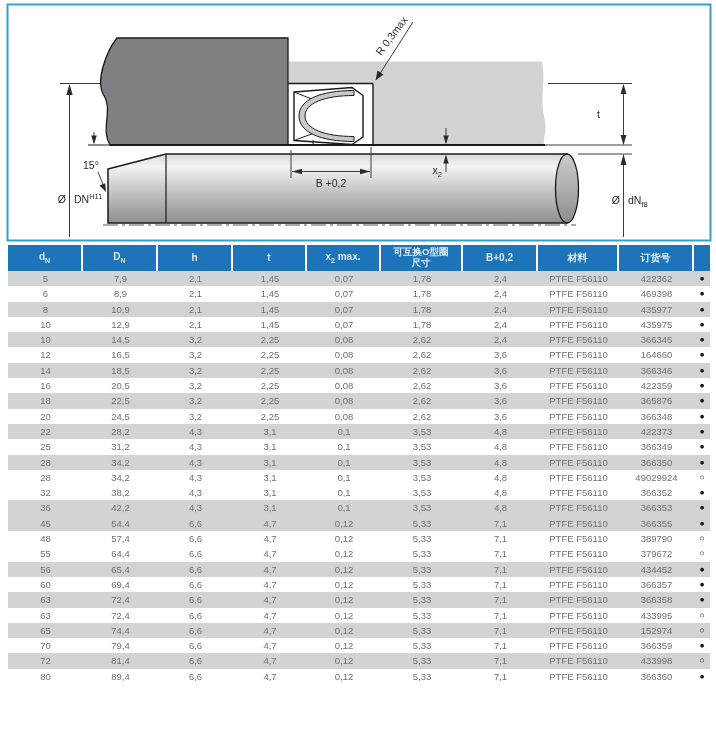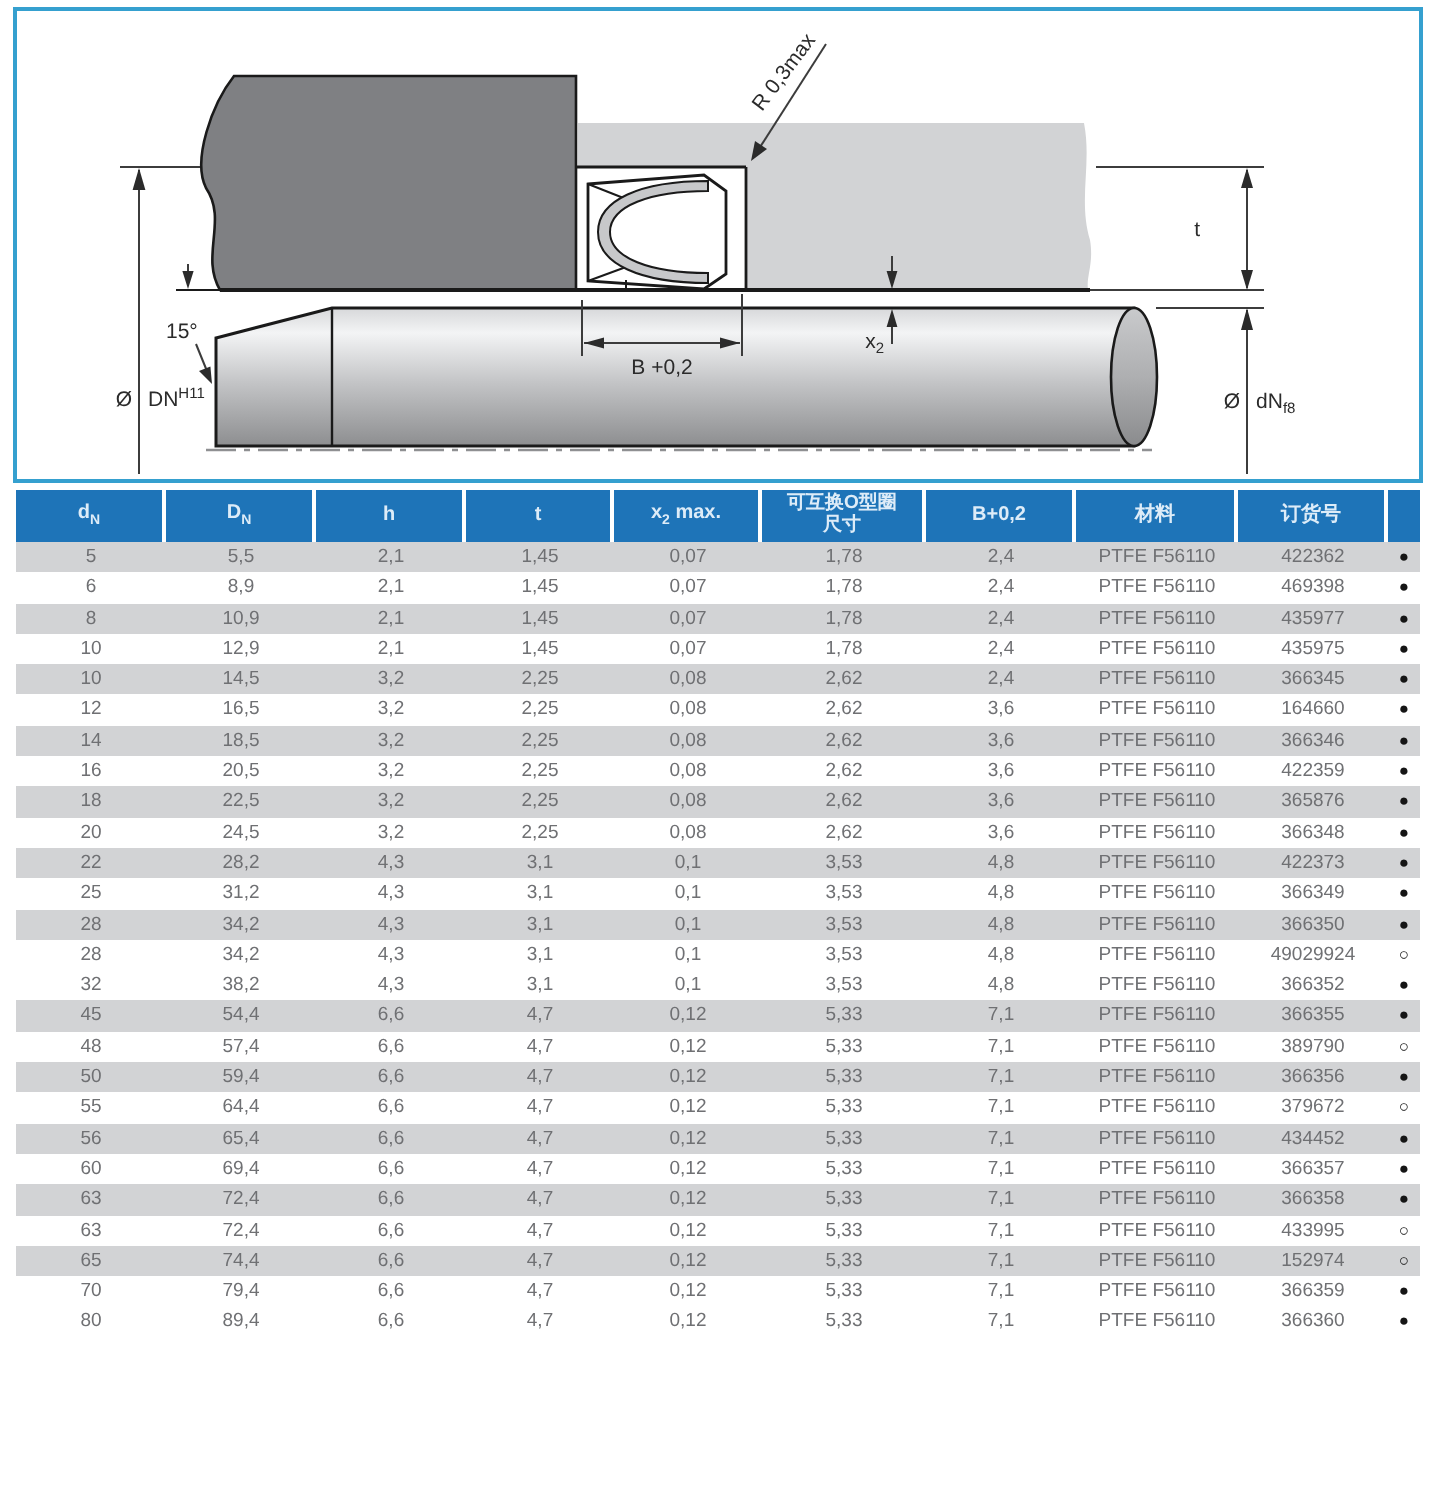"5,5" td { text: 5,5 -> 7,9 }
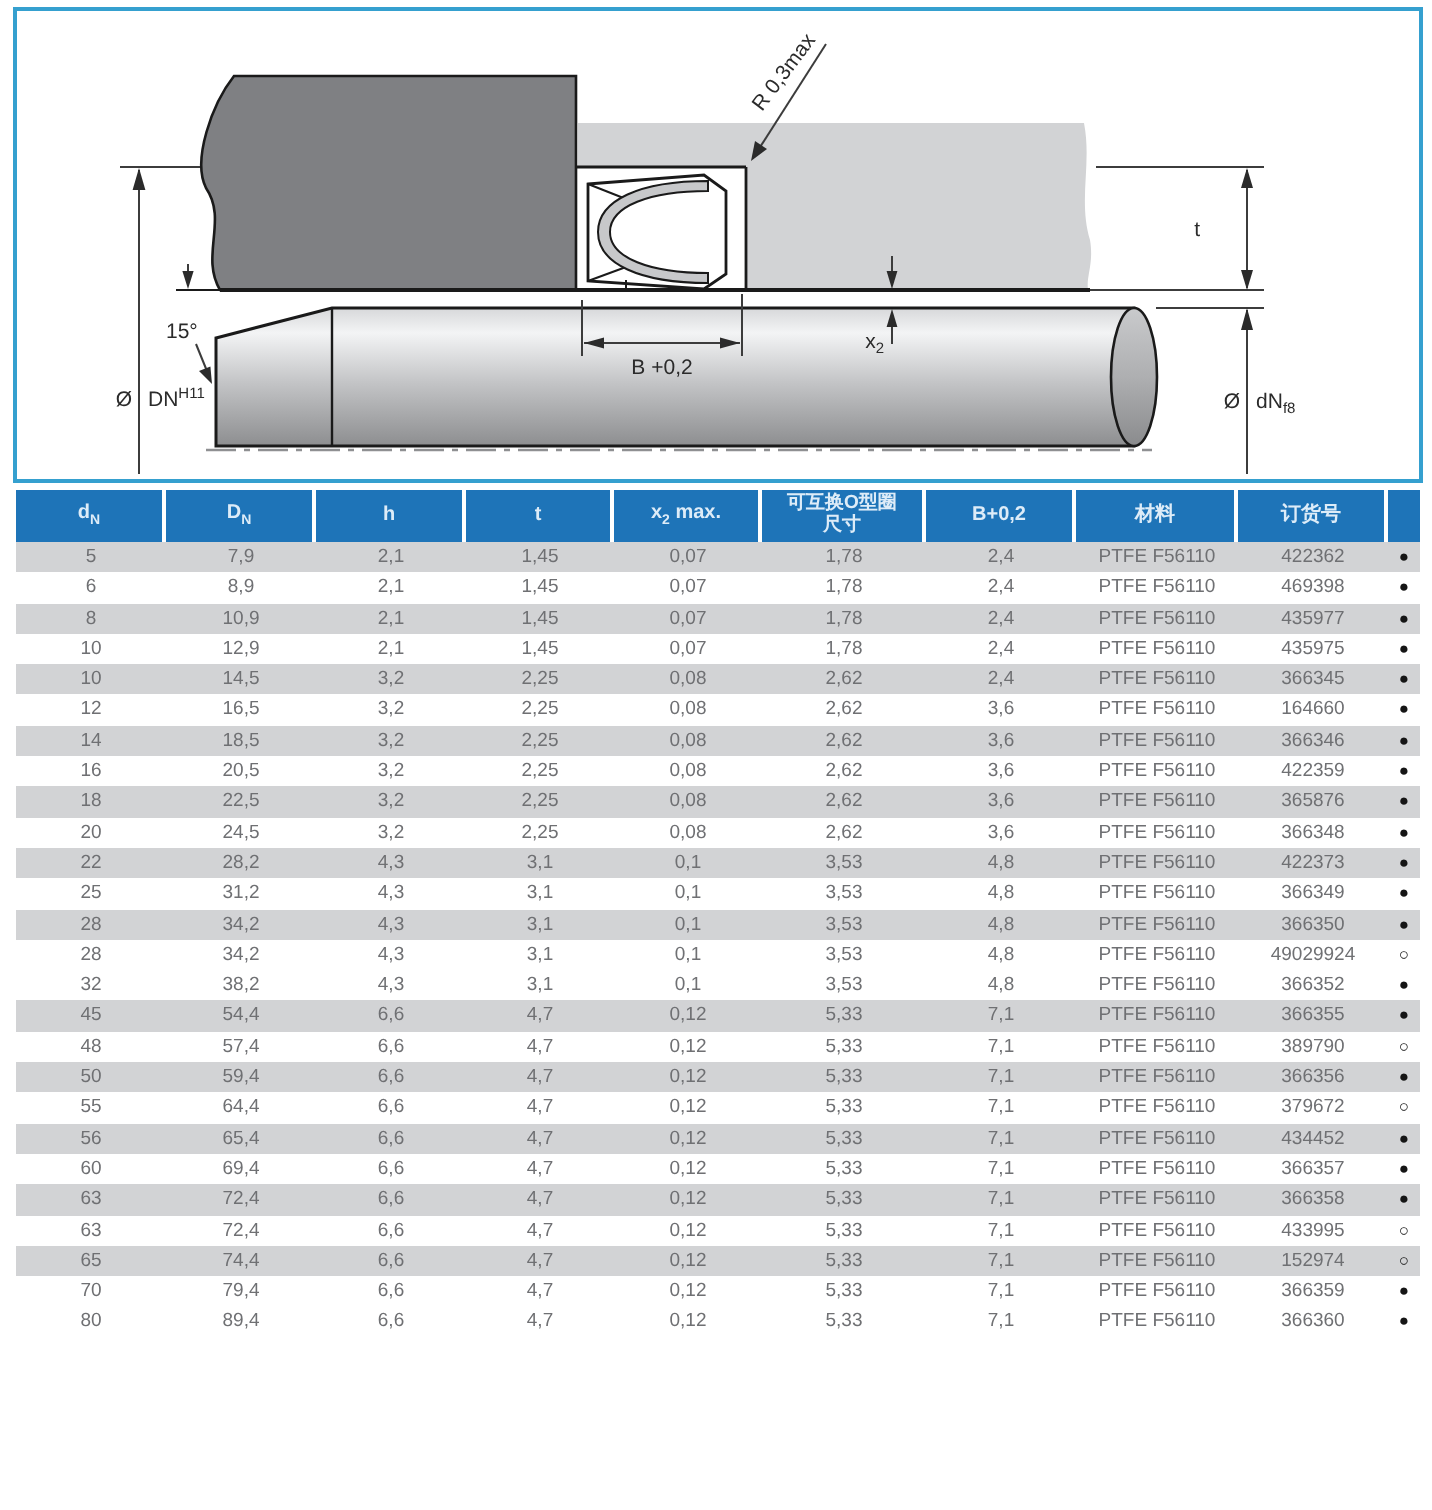"36" tr.alt { html: none -> <tr> <td>36</td> <td>42,2</td> <td>4,3</td> <td>3,1</td> <td>0,1</td> <td>3,53</td> <td>4,8</td> <td>PTFE F56110</td> <td>366353</td> <td>●</td> </tr> }
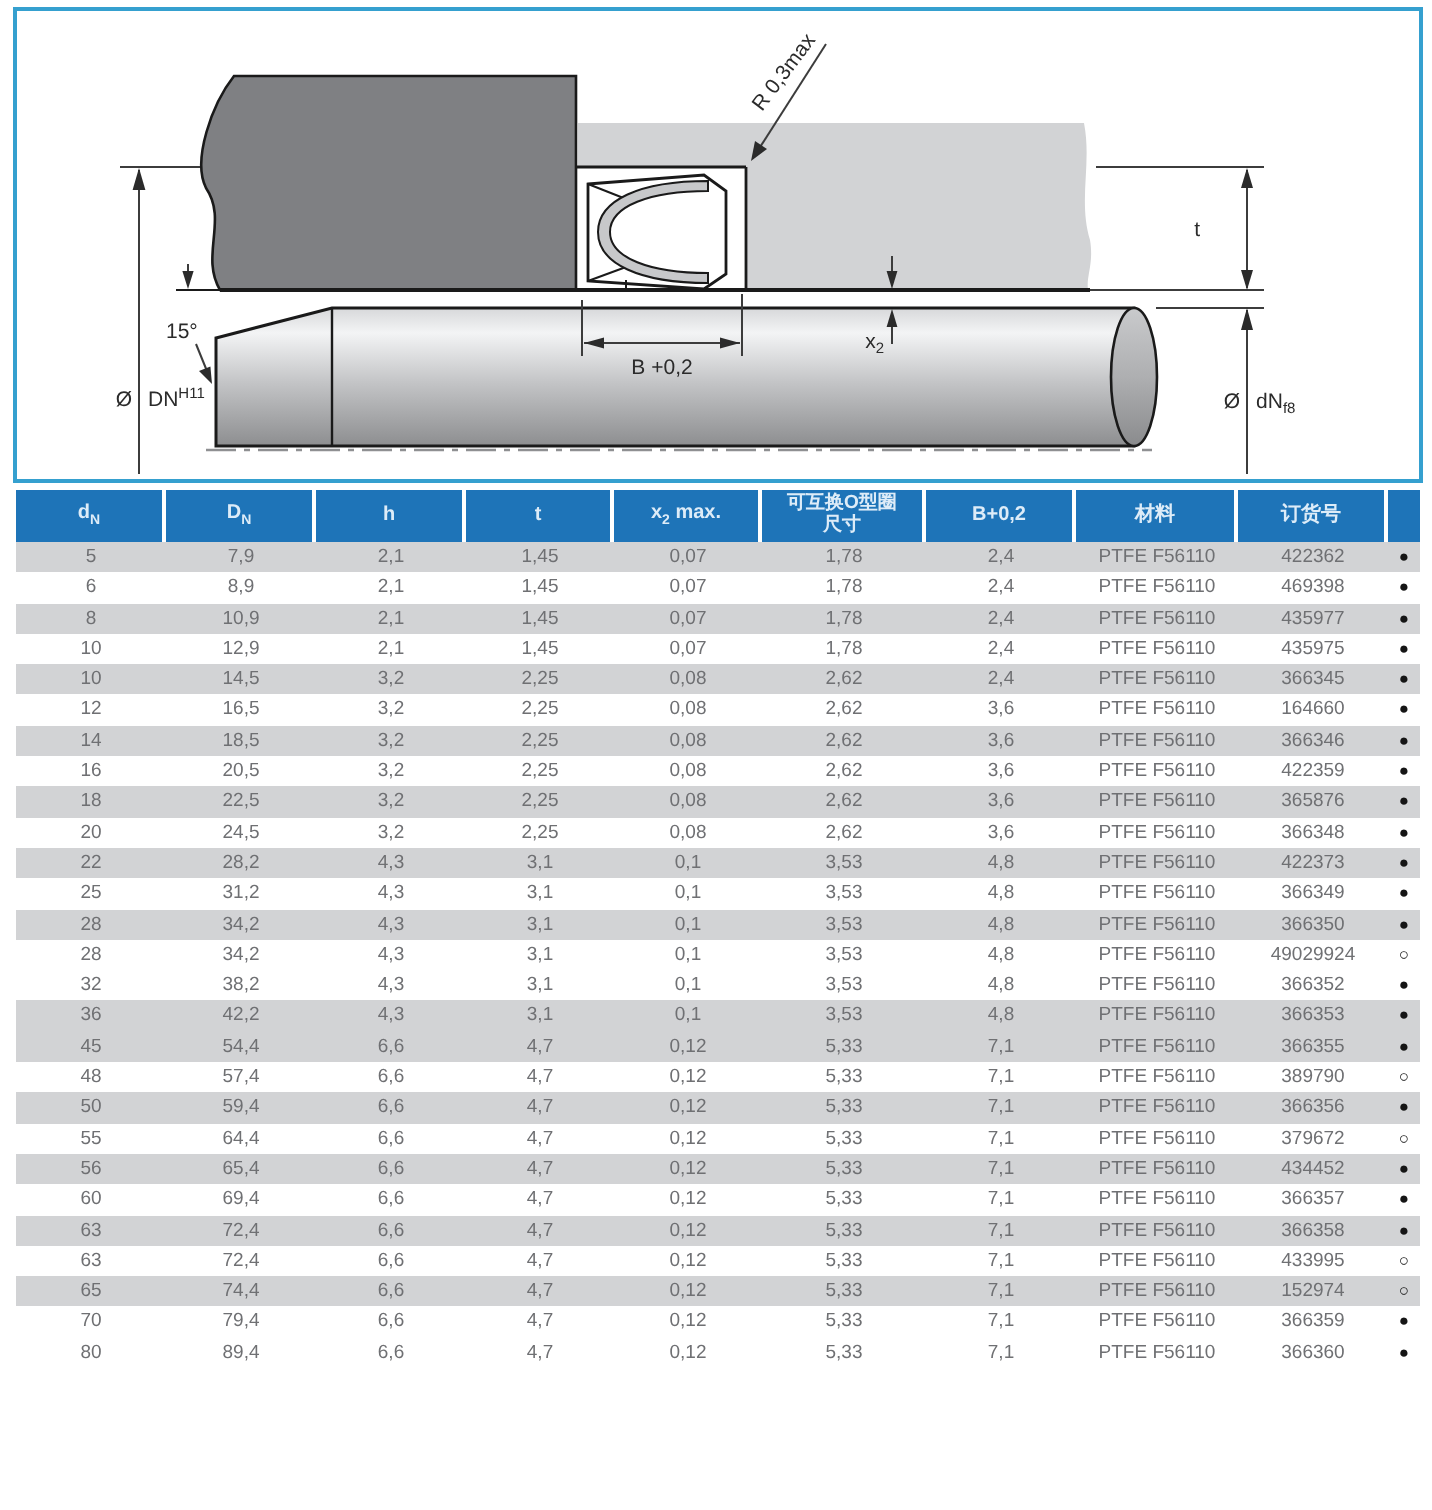"50" tr.alt { html: <tr> <td>50</td> <td>59,4</td> <td>6,6</td> <td>4,7</td> <td>0,12</td> <td>5,33</td> <td>7,1</td> <td>PTFE F56110</td> <td>366356</td> <td>●</td> </tr> -> none }
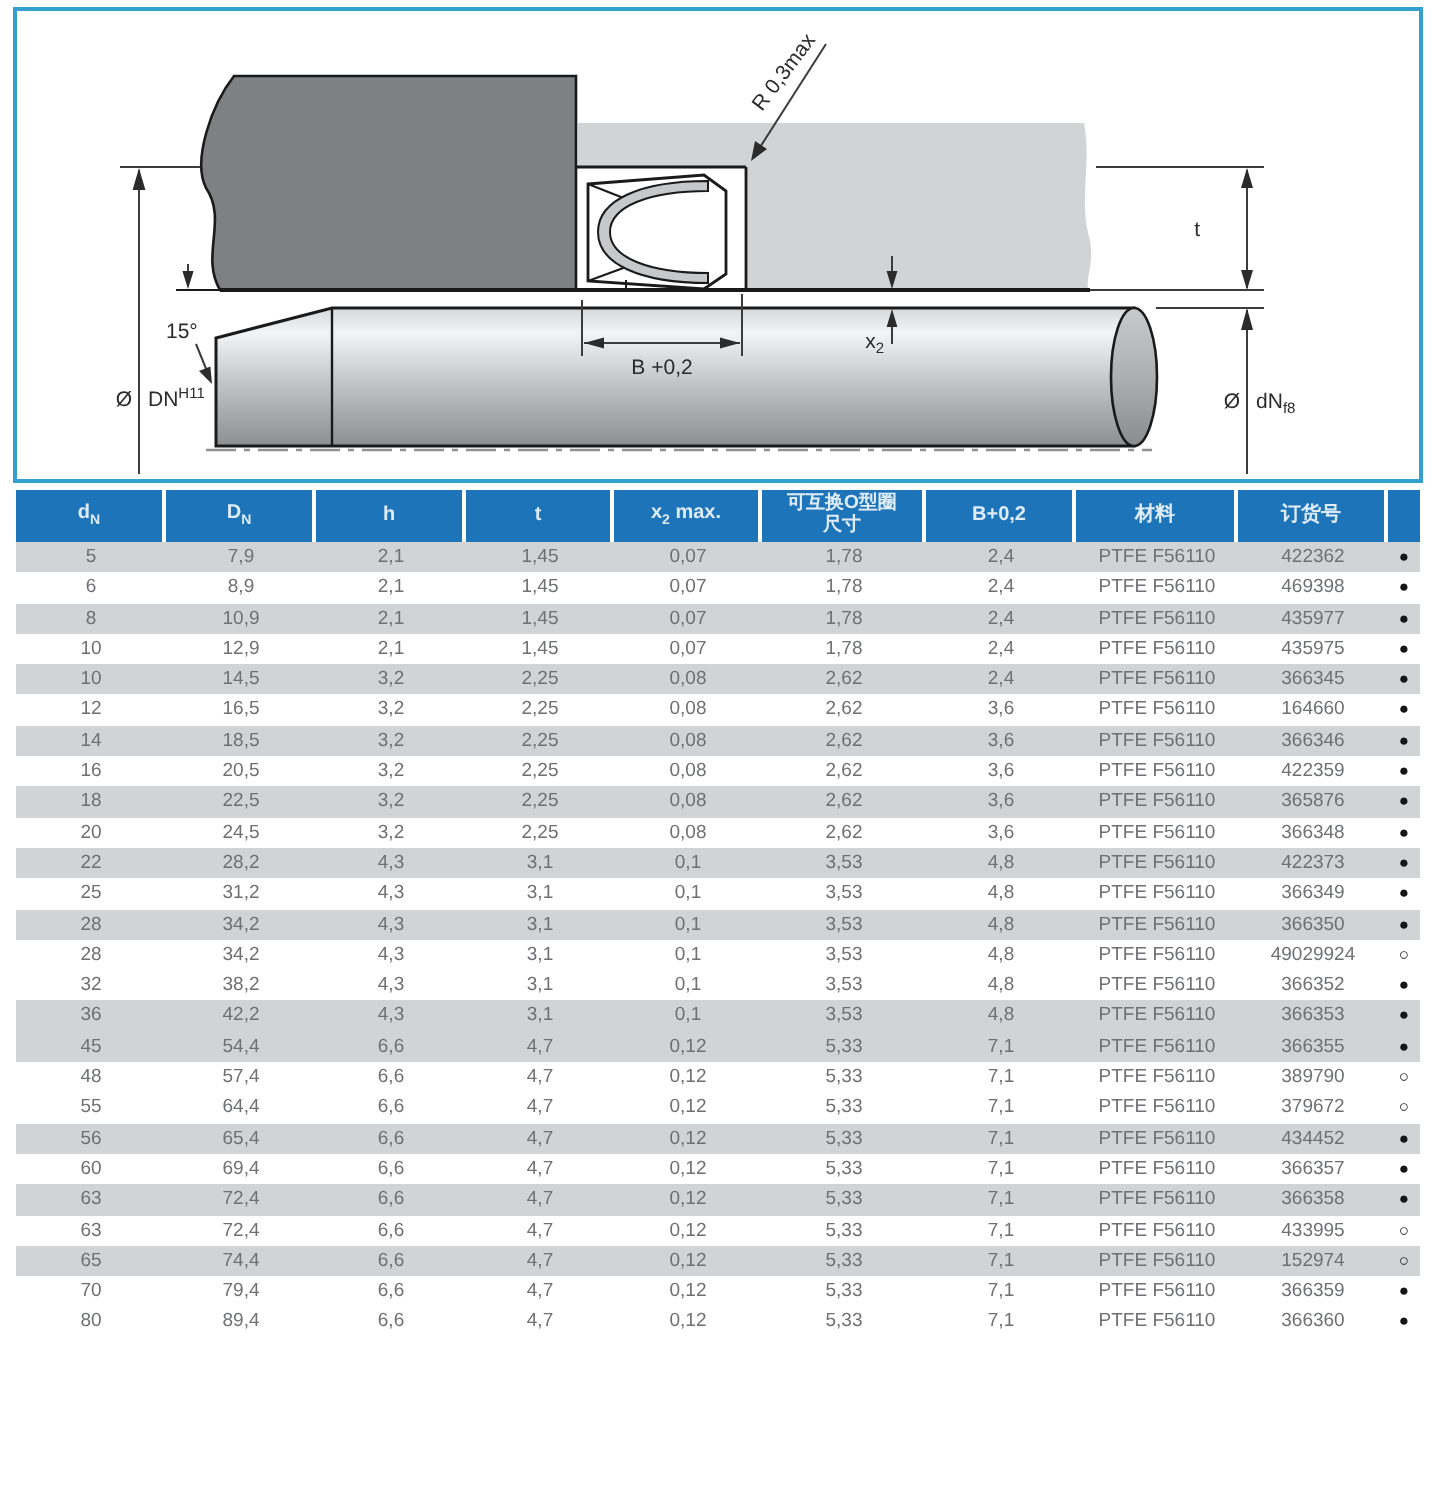"72" tr.alt { html: none -> <tr> <td>72</td> <td>81,4</td> <td>6,6</td> <td>4,7</td> <td>0,12</td> <td>5,33</td> <td>7,1</td> <td>PTFE F56110</td> <td>433998</td> <td>○</td> </tr> }
